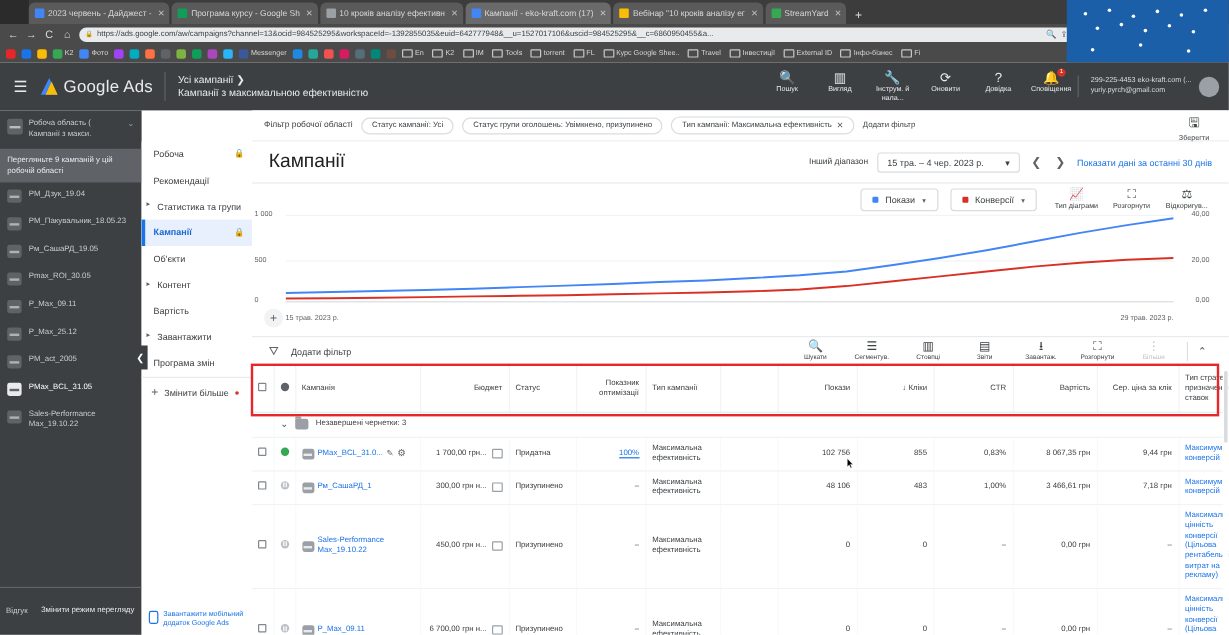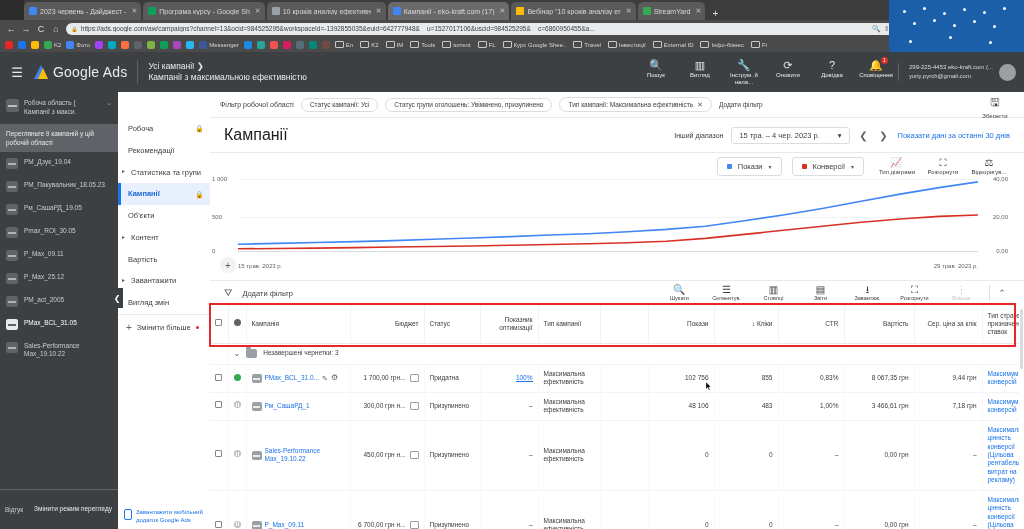"Вигляд змін" span { text: Вигляд -> Програма }
